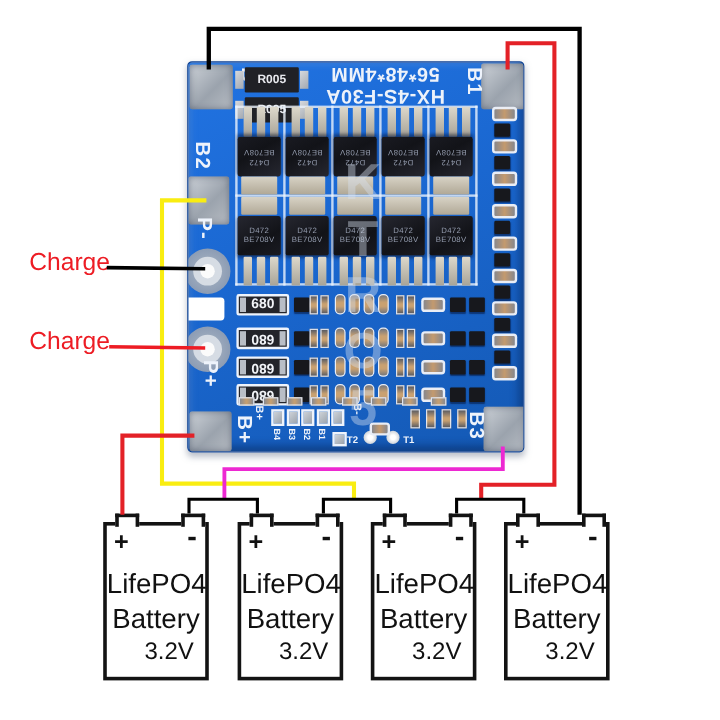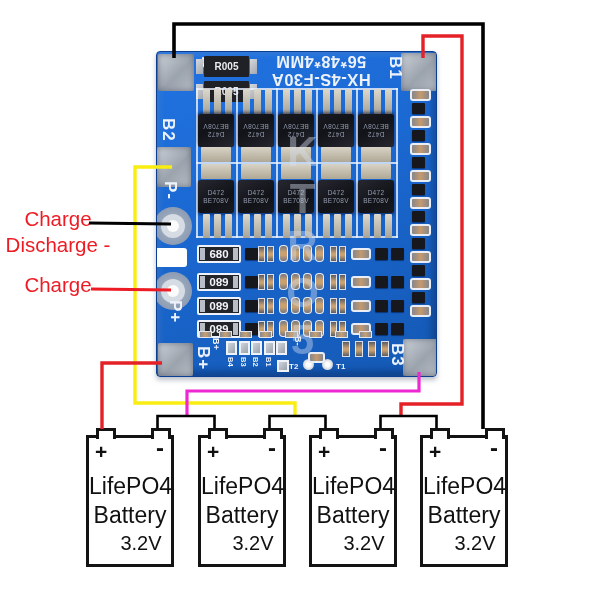"Discharge -" div { html: <div>Discharge -</div> -> none }
